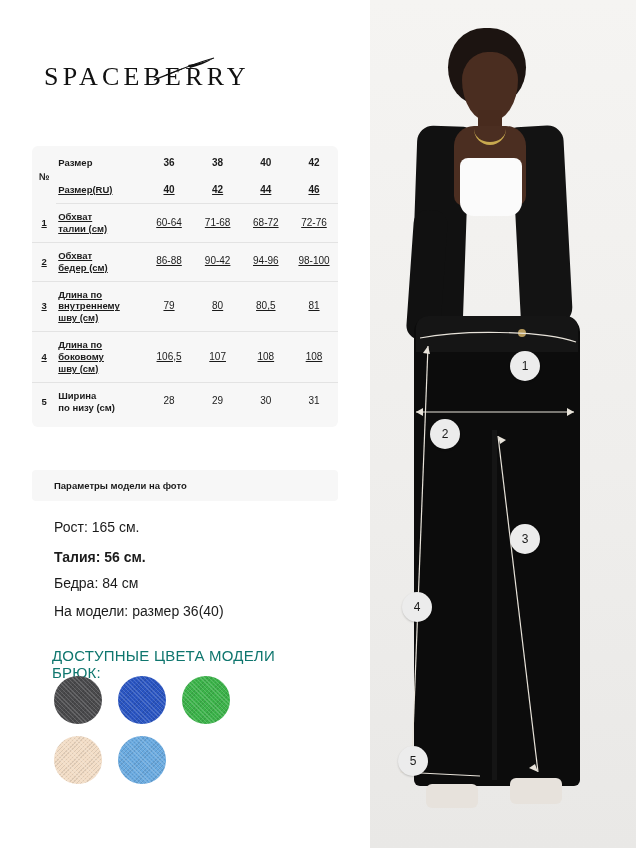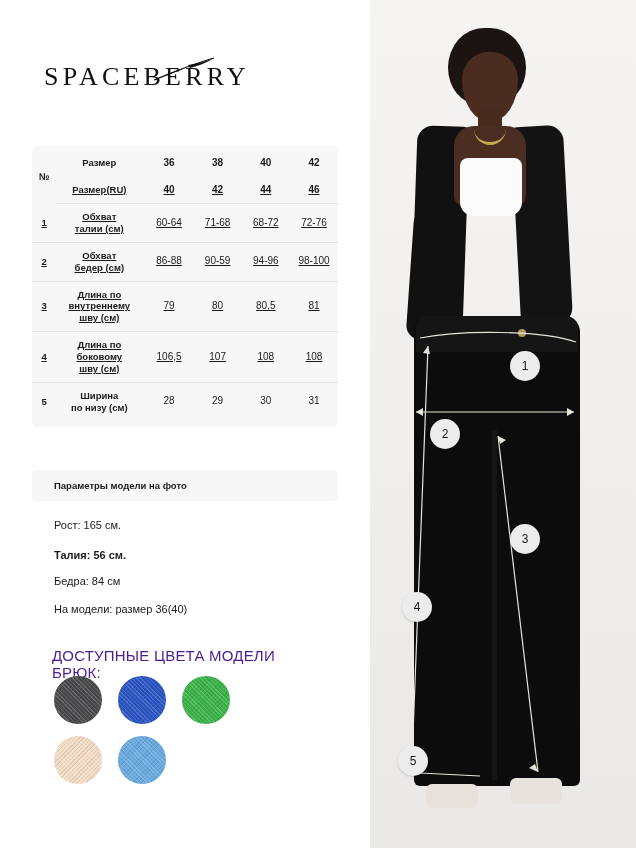"Размер" table.size-table td.rowlabel { text-align: center -> left }
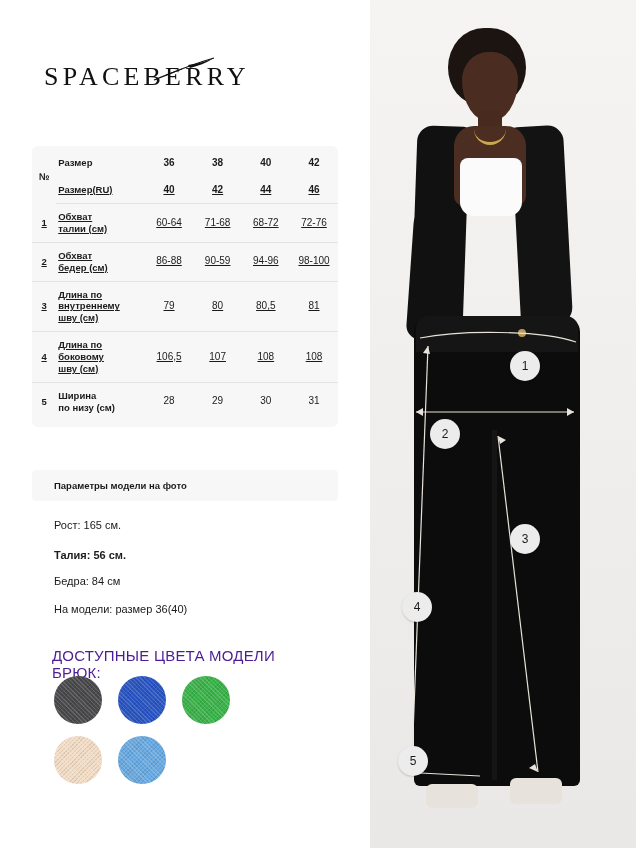"90-59" td.val { text: 90-59 -> 90-42 }
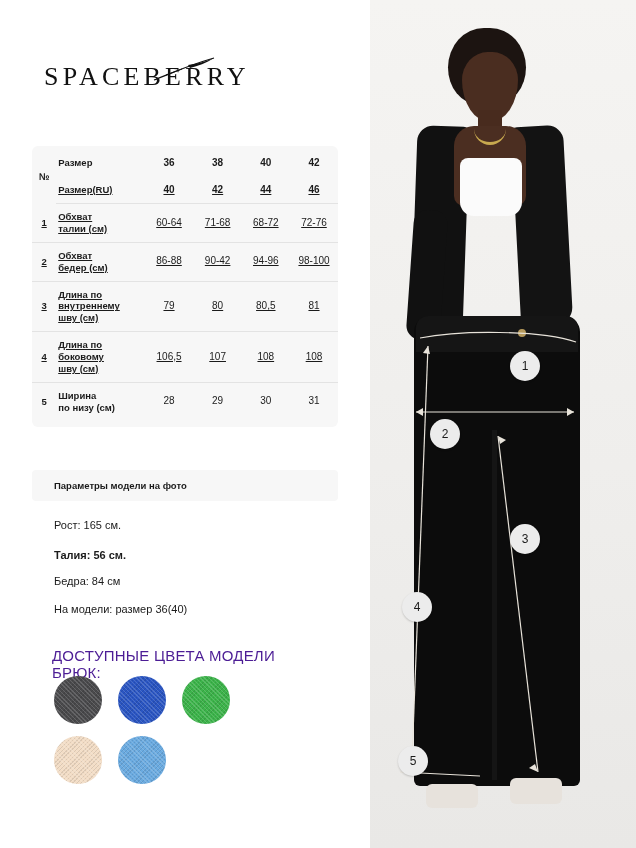"Рост: 165 см." .model-line { font-size: 11px -> 14px }
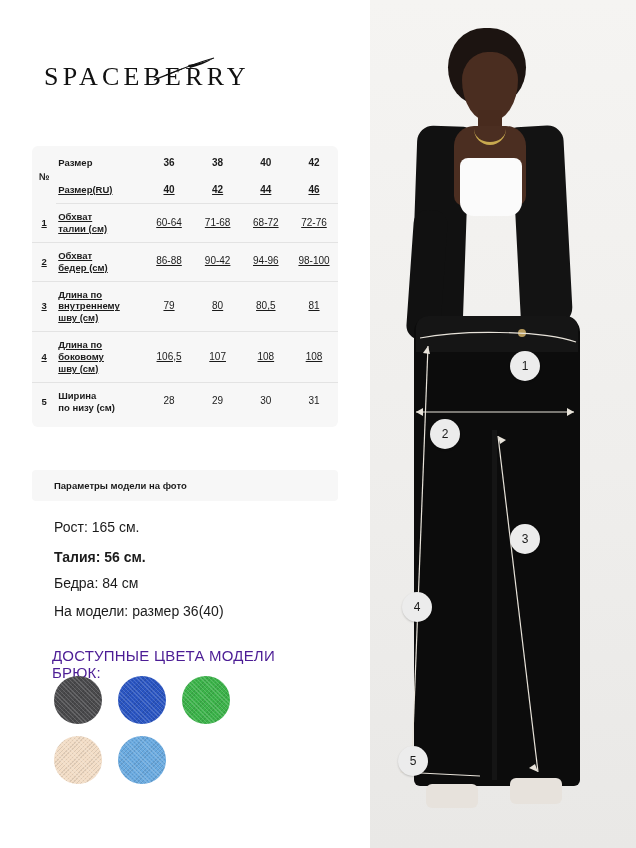"ДОСТУПНЫЕ ЦВЕТА МОДЕЛИ БРЮК:" #colors-title { color: #4c1d95 -> #0f766e }
